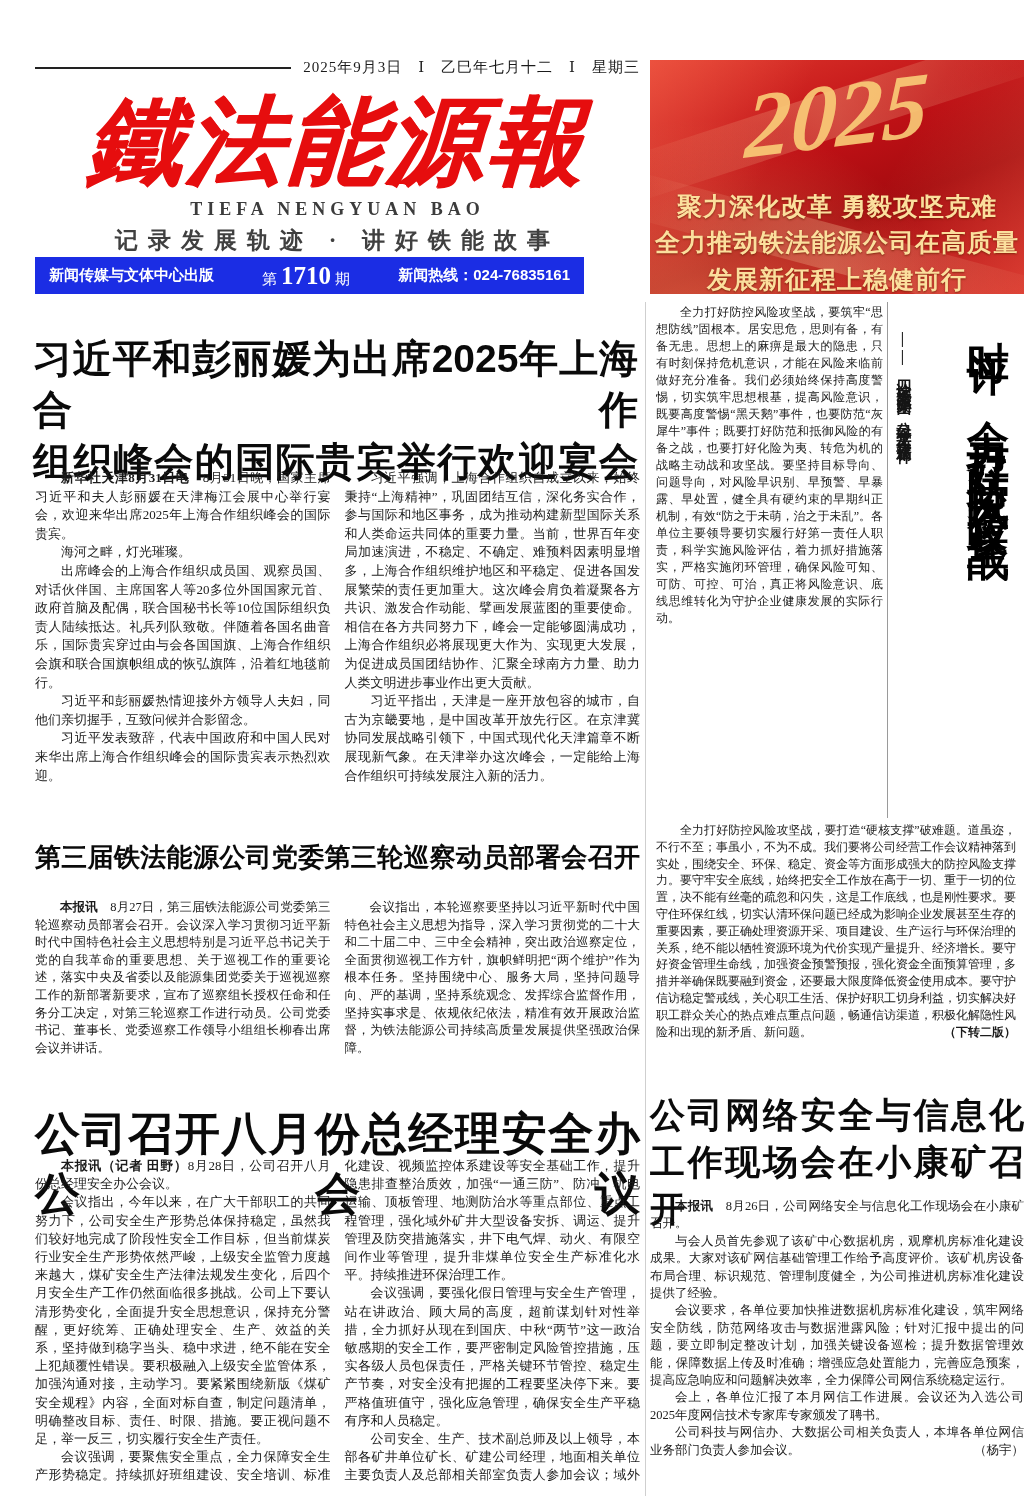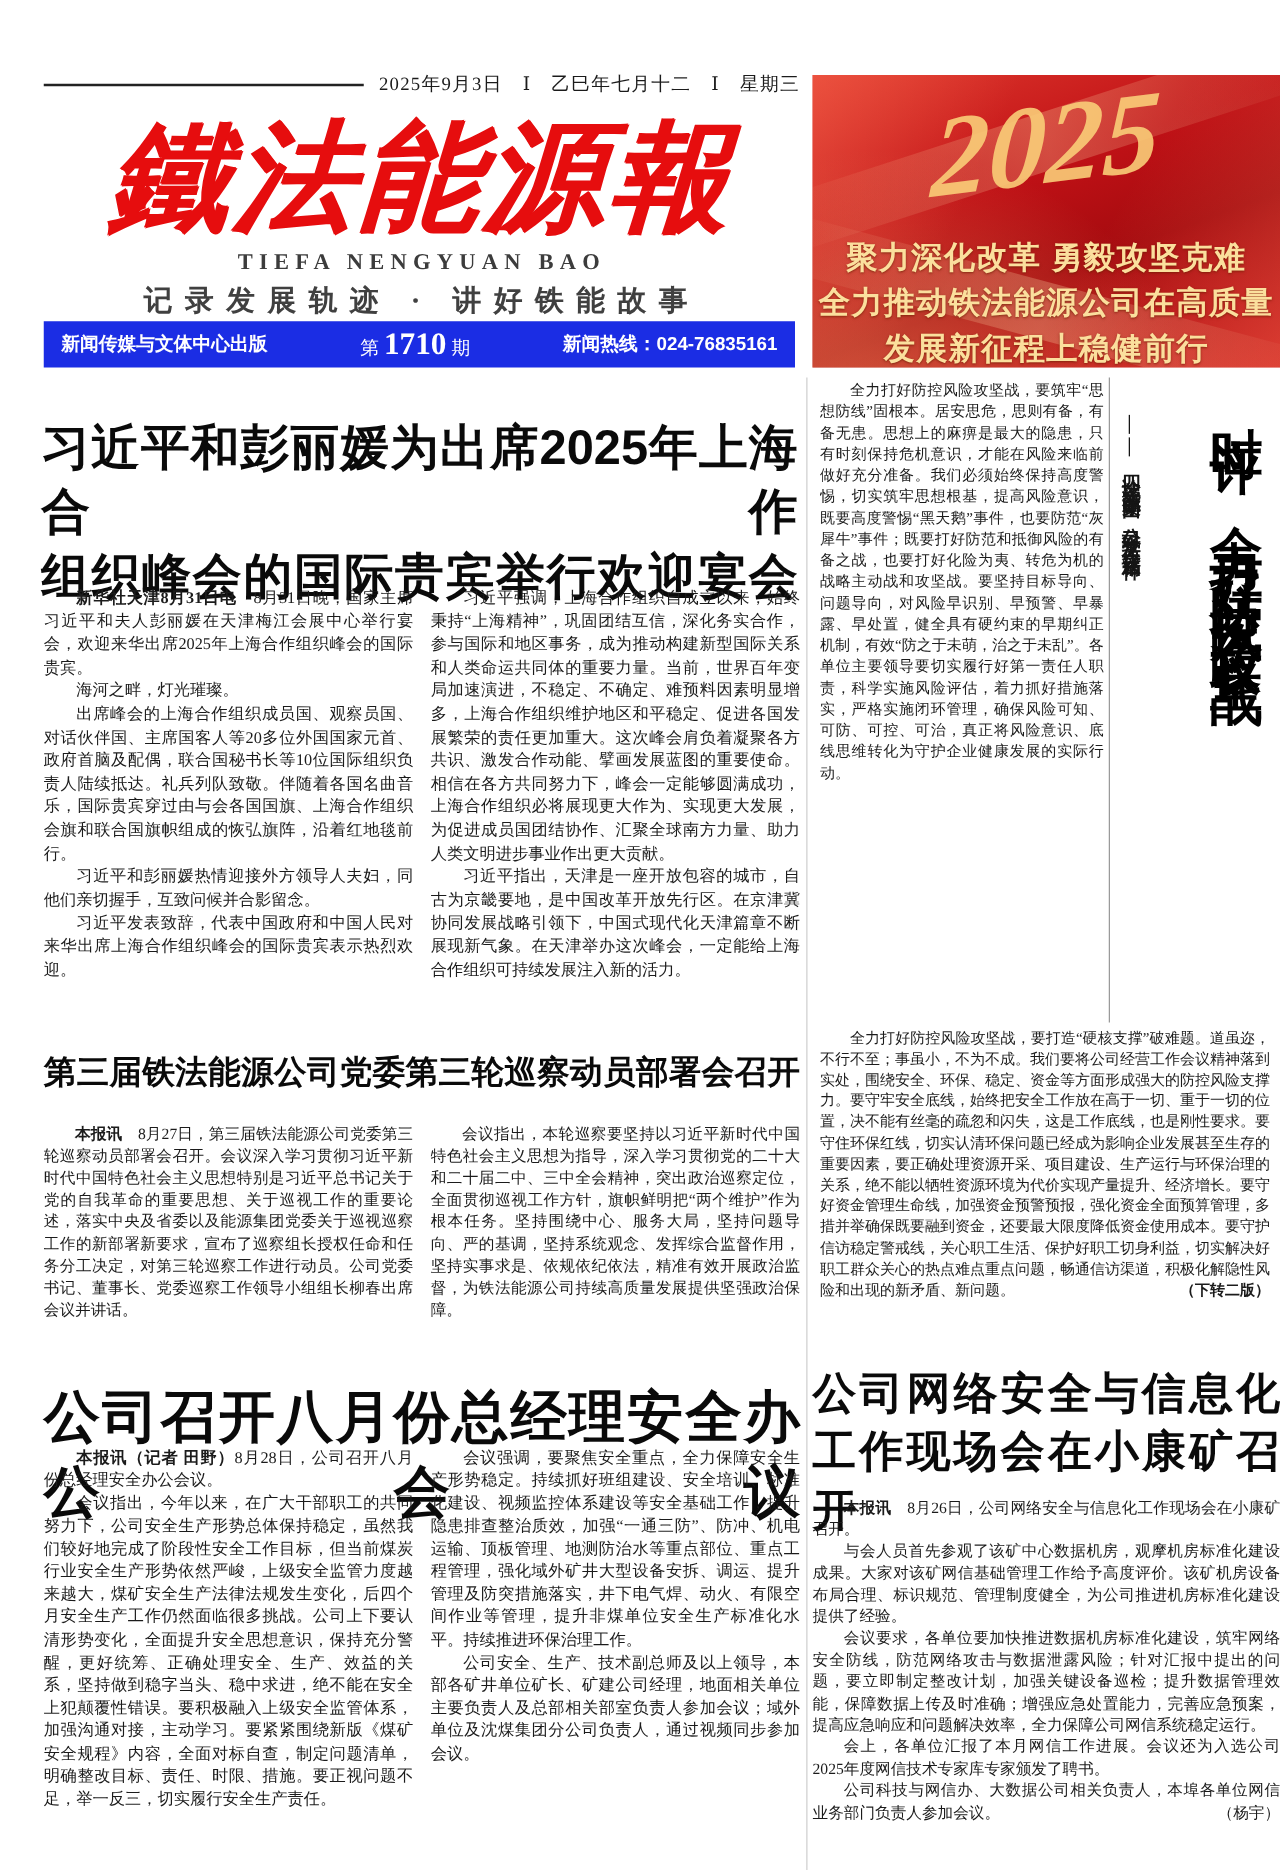"新闻传媒与文体中心出版" .infobar { width: 601px -> 549px }
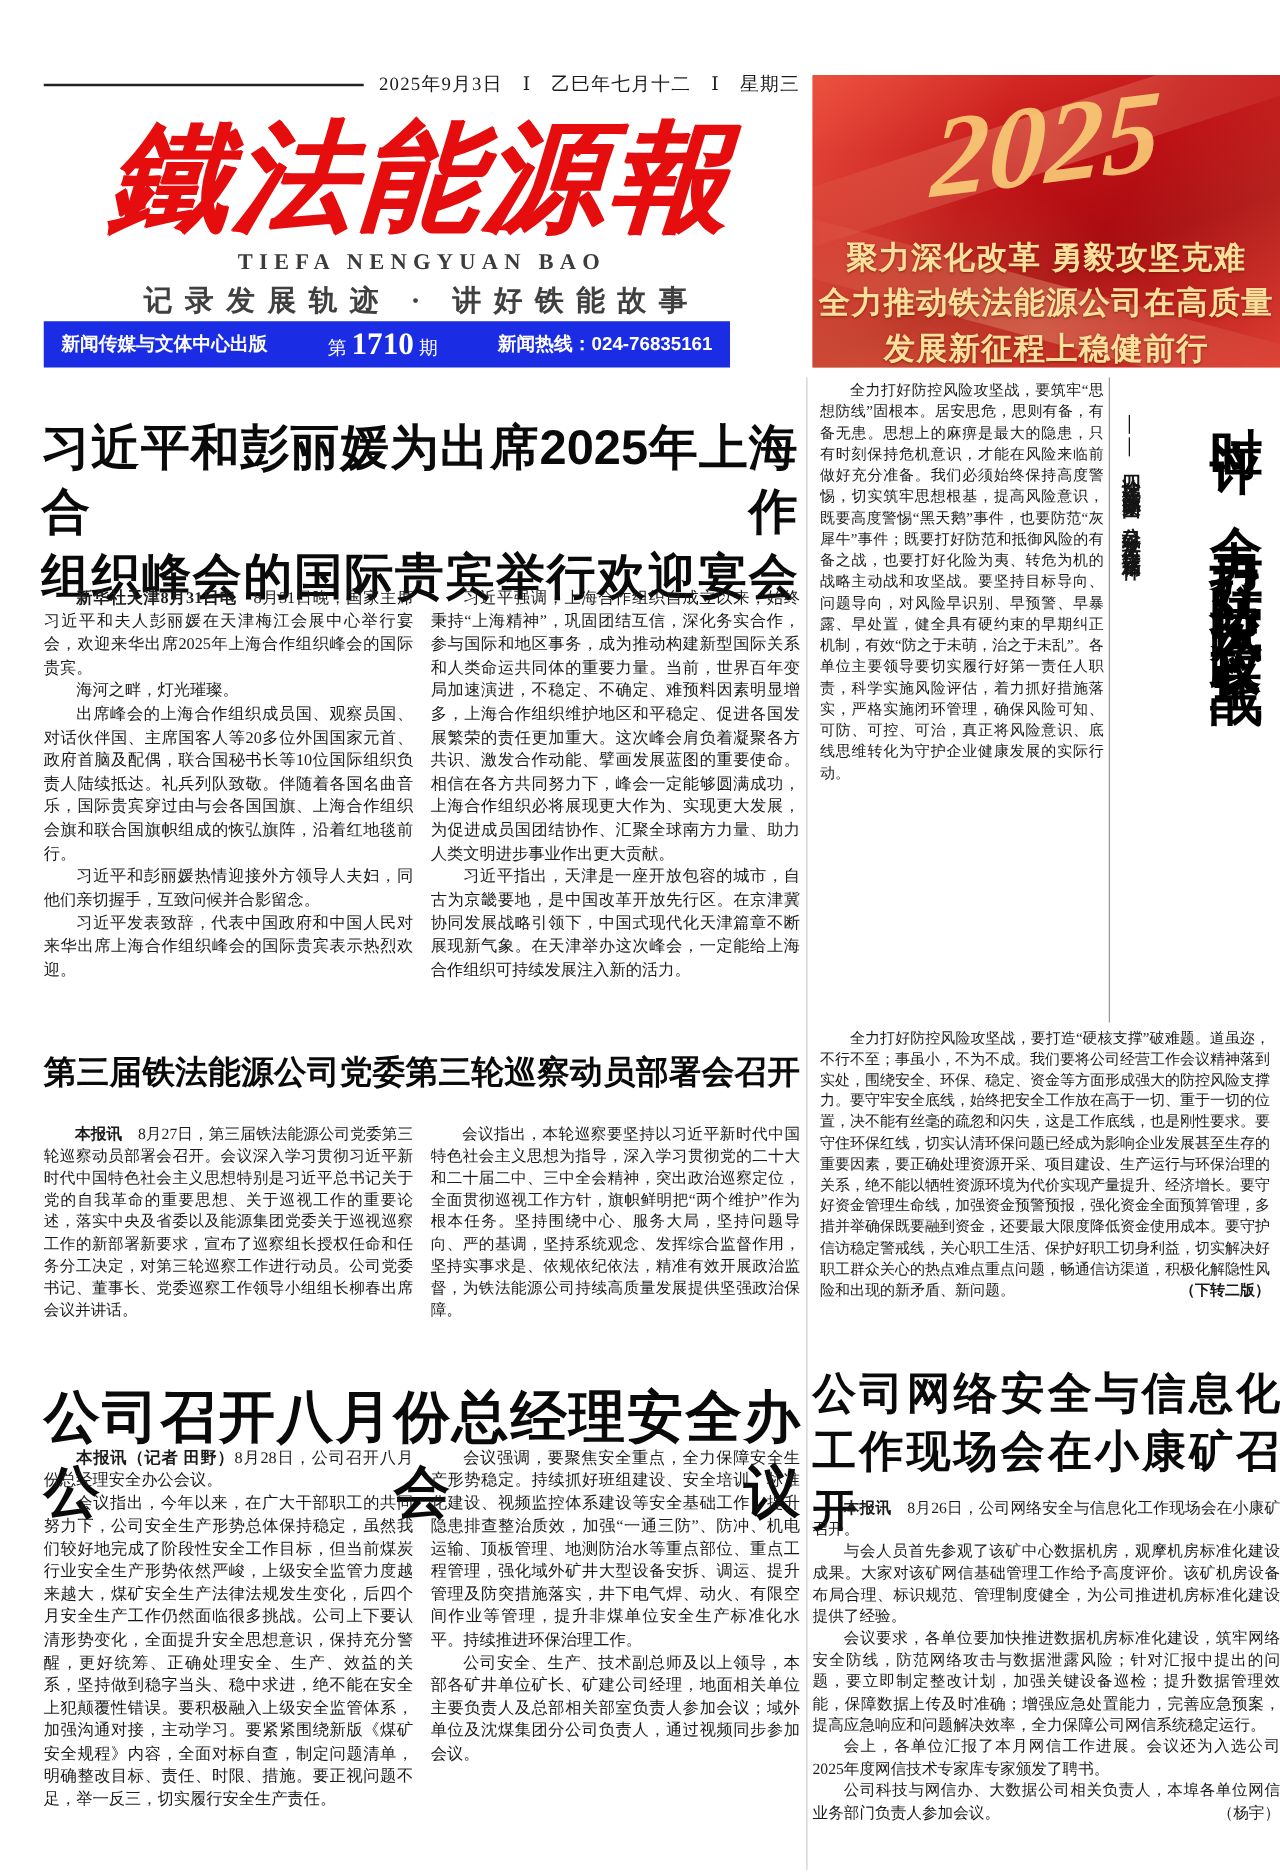"会议强调，要强化假日管理与安全生产管理，站在讲政治、顾大局的高度，超前谋划针对性" p { html: none -> <p>会议强调，要强化假日管理与安全生产管理，站在讲政治、顾大局的高度，超前谋划针对性举措，全力抓好从现在到国庆、中秋“两节”这一政治敏感期的安全工作，要严密制定风险管控措施，压实各级人员包保责任，严格关键环节管控、稳定生产节奏，对安全没有把握的工程要坚决停下来。要严格值班值守，强化应急管理，确保安全生产平稳有序和人员稳定。</p> }
